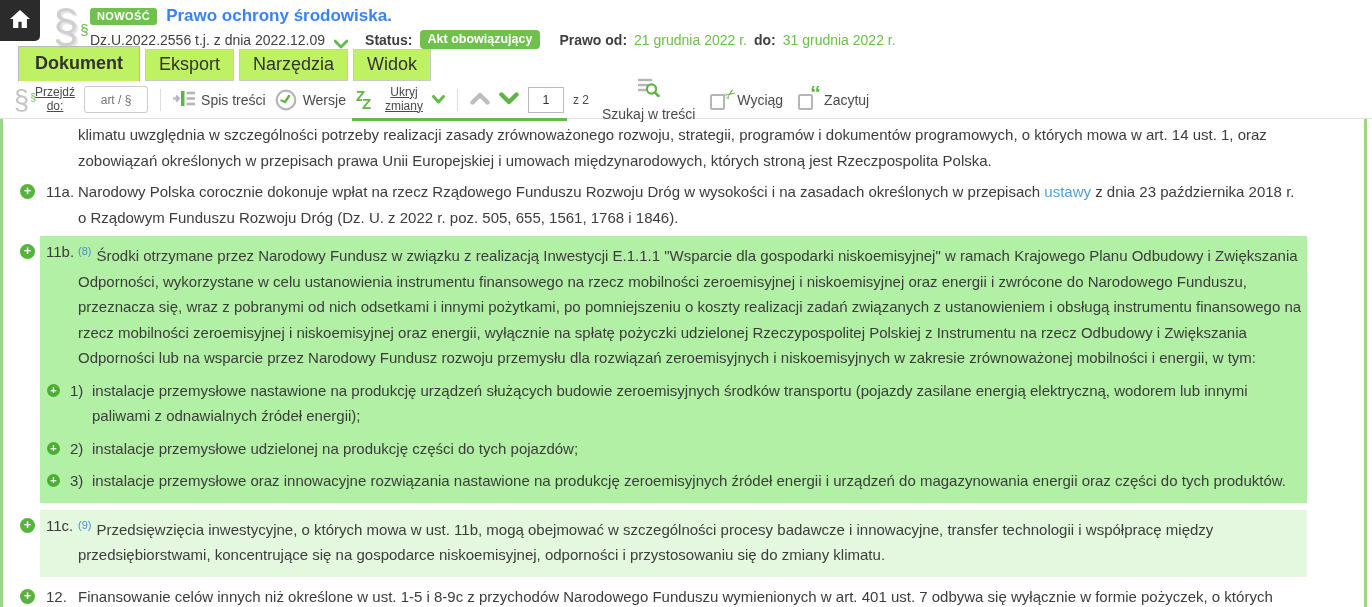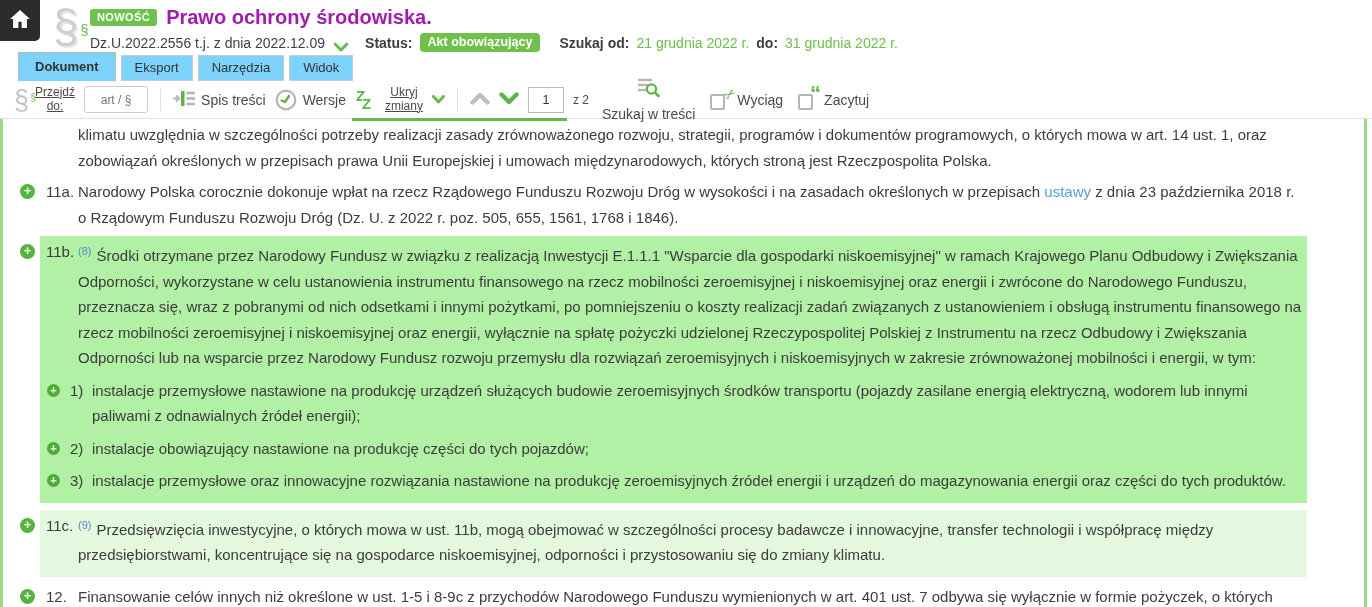"Prawo ochrony środowiska." .doc-title { color: #a21caf -> #3b82f6; font-size: 20px -> 17px }
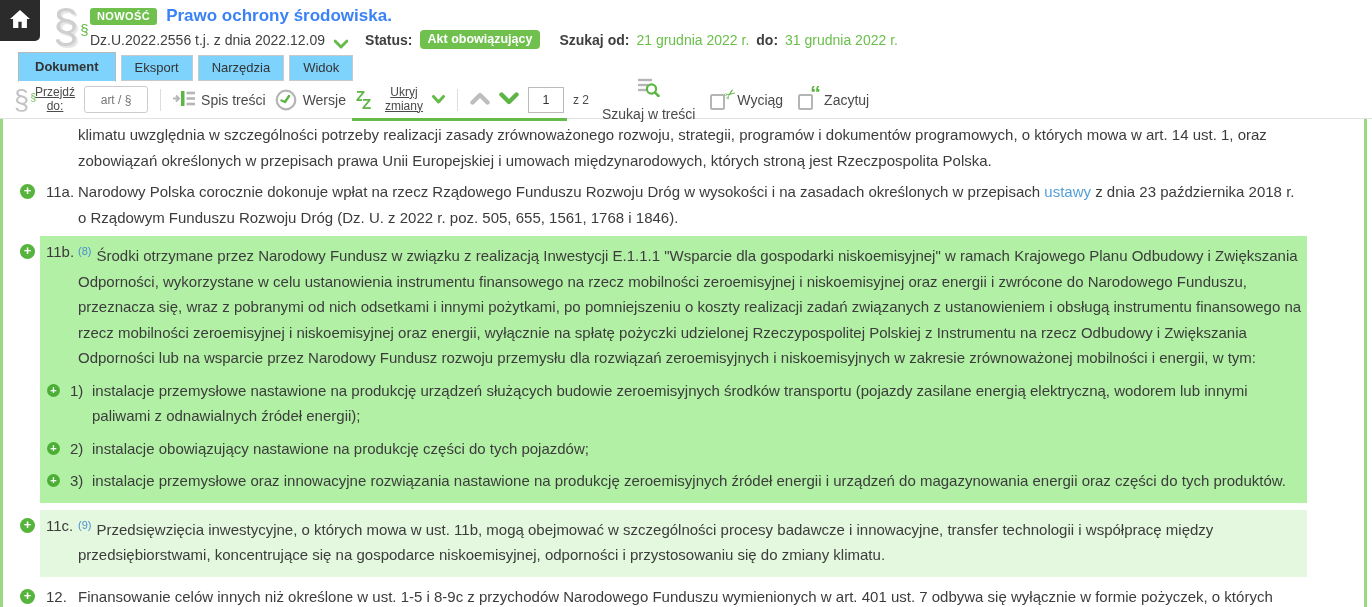"Szukaj od:" span.lbl-b { text: Szukaj -> Prawo }
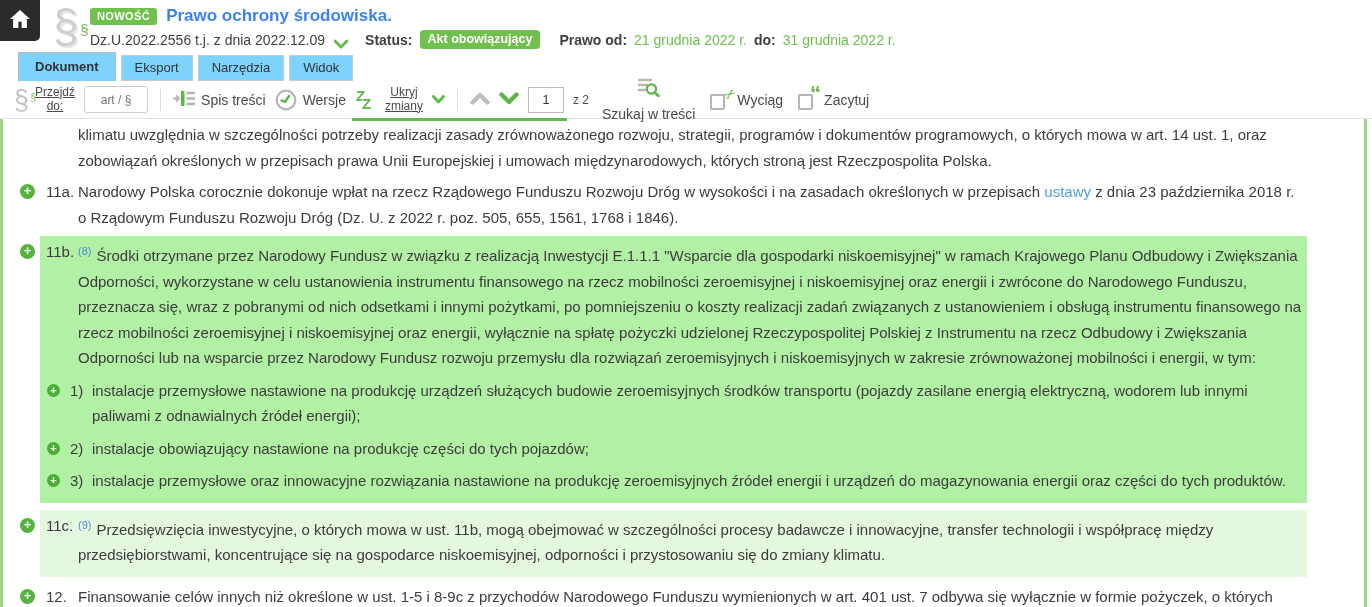"Dokument" .tab { background: #7dd3fc -> #bef264; font-size: 13px -> 18px }
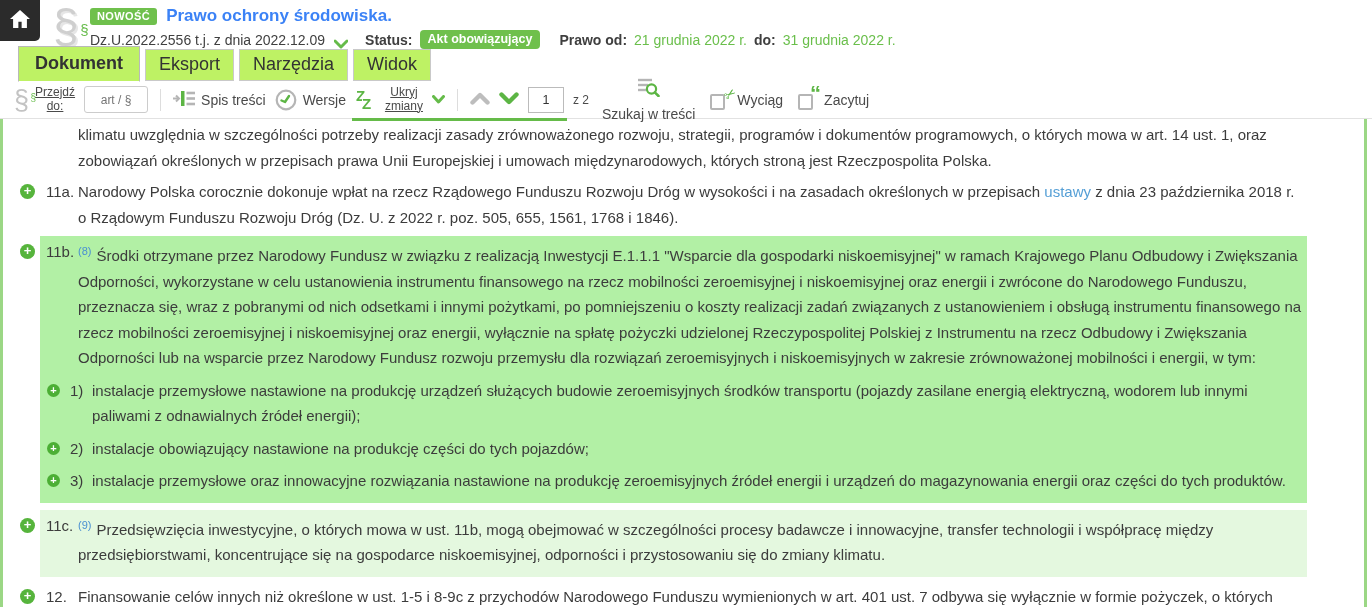"instalacje obowiązujący nastawione na" span { text: obowiązujący nastawione -> przemysłowe udzielonej }
